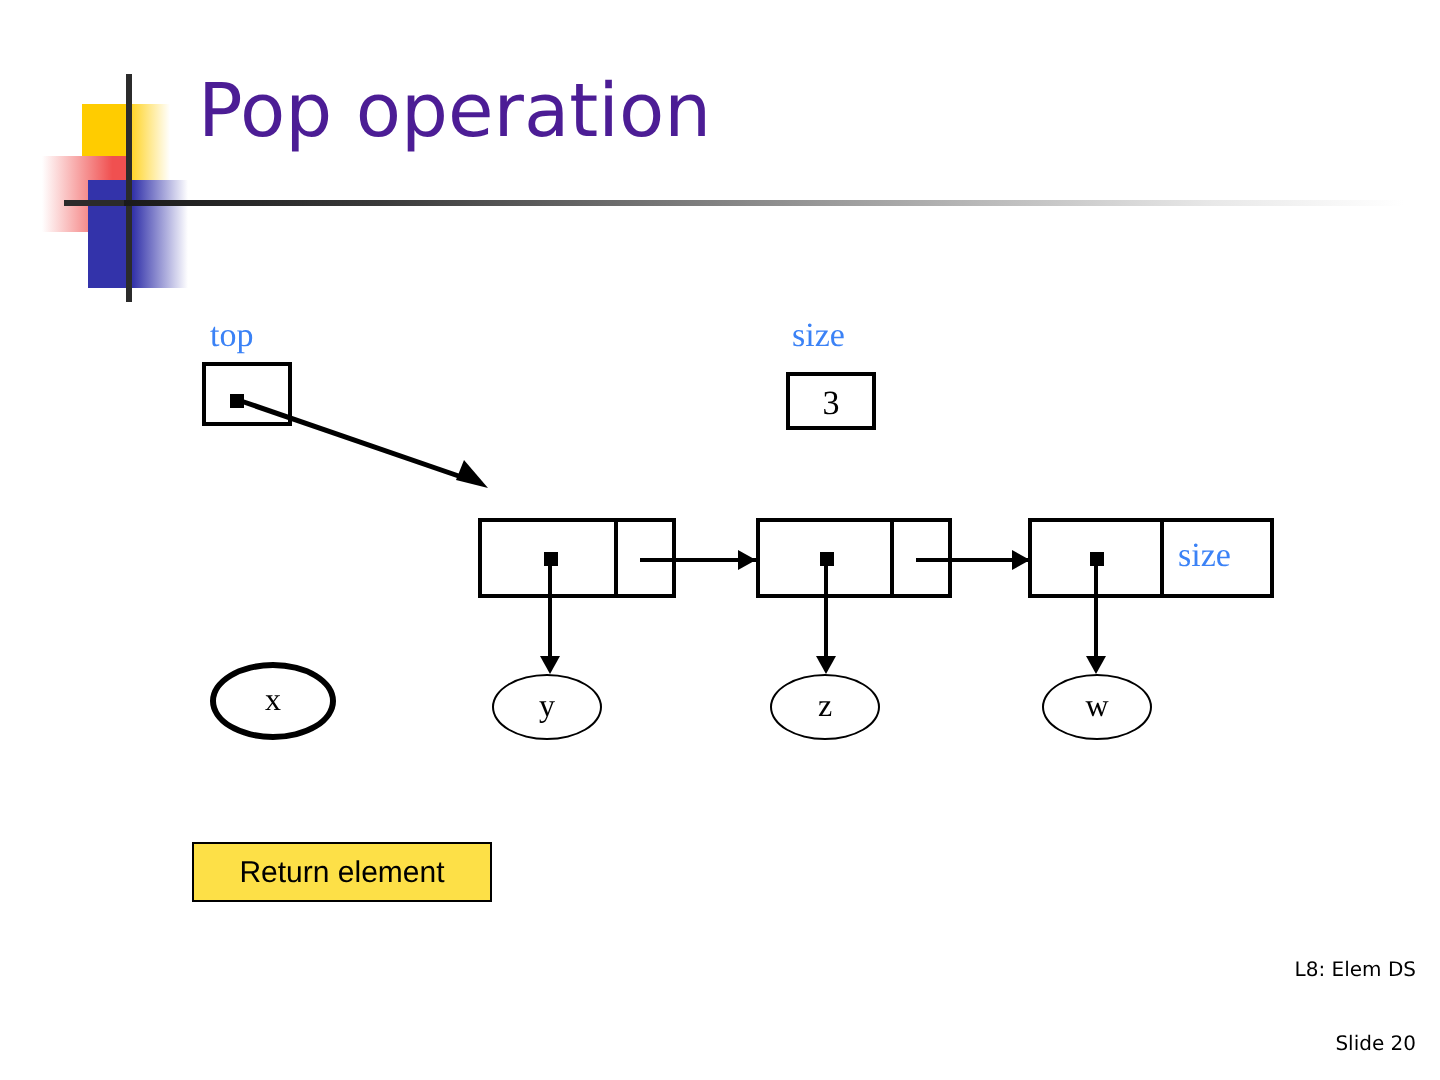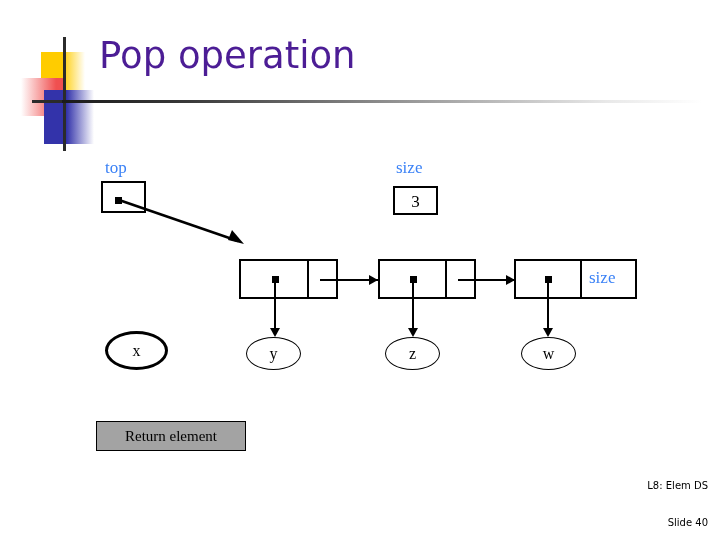"Return element" .return-box { background: #a3a3a3 -> #fde047; font-family: Liberation Serif, serif -> Liberation Sans, sans-serif }
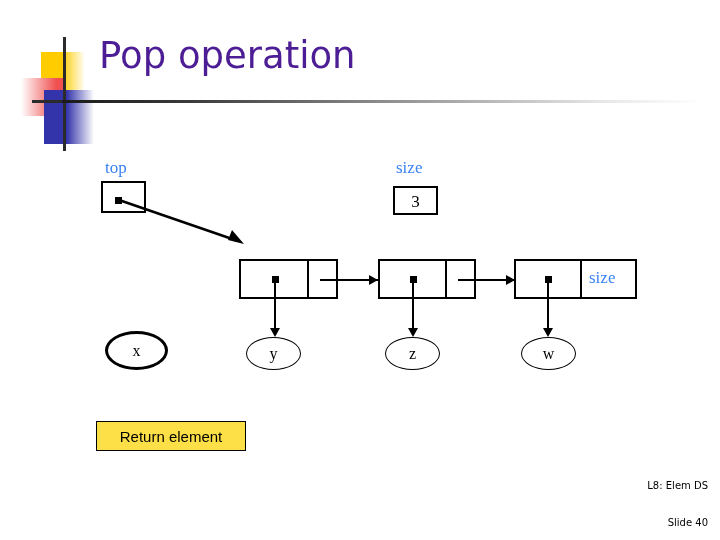"Slide 40" div.footer { text: 40 -> 20 }
